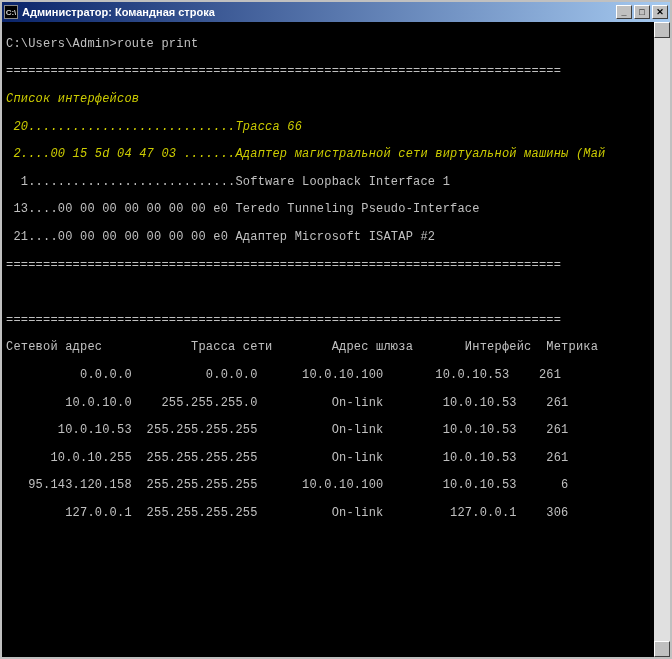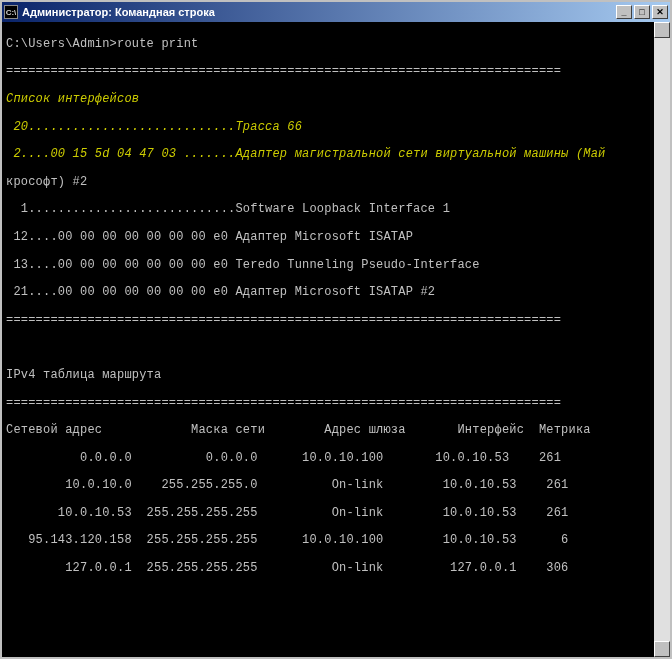"крософт) #2" div { html: <div>крософт) #2</div> -> none }
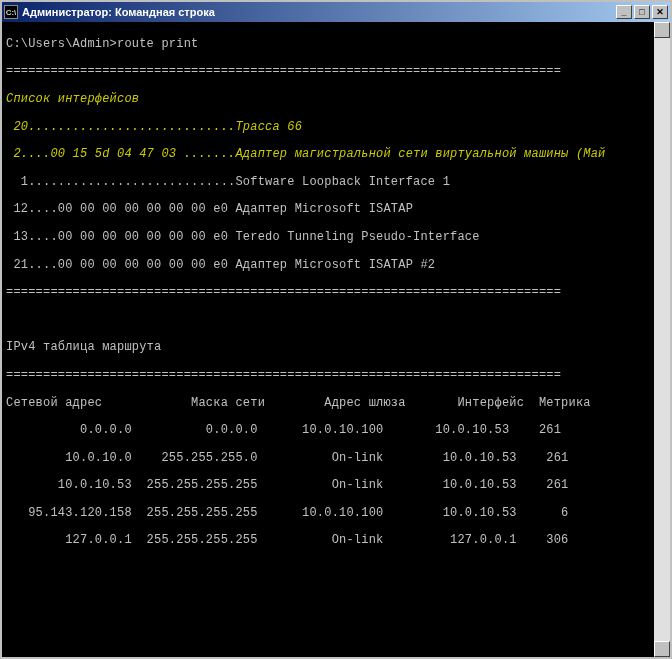"12....00 00 00 00 00" div { html: <div> 12....00 00 00 00 00 00 00 e0 Адаптер Microsoft ISATAP</div> -> none }
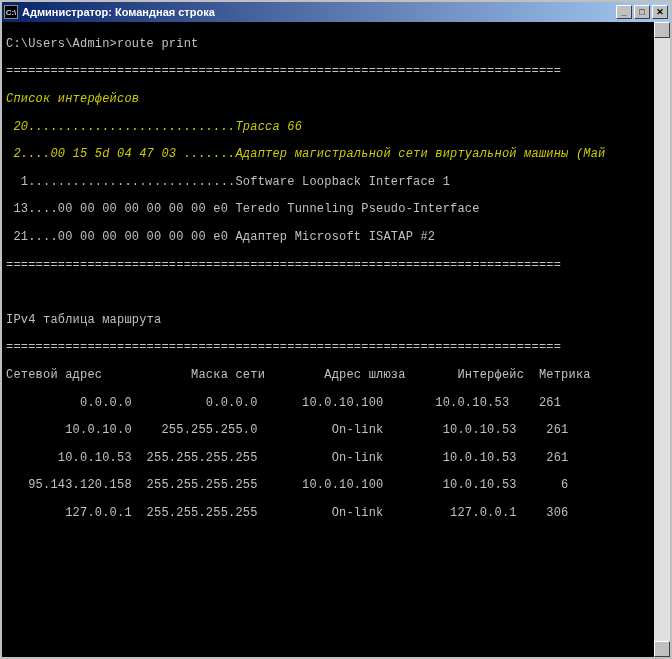"IPv4 таблица маршрута" div { html: <div>IPv4 таблица маршрута</div> -> none }
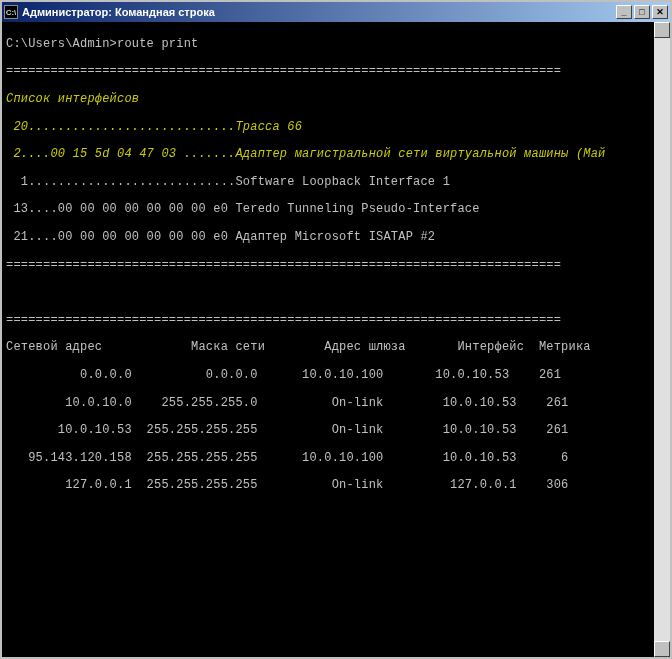"Сетевой адрес Маска сети Адрес" div { text: Маска -> Трасса }
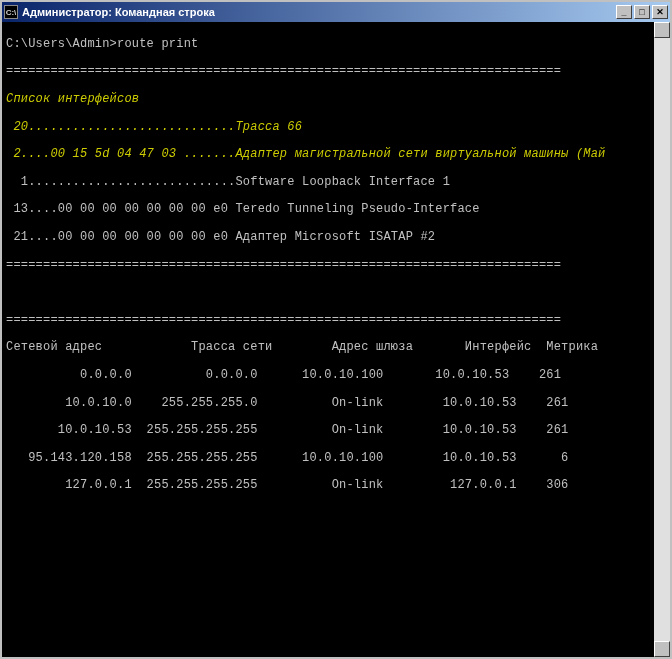"10.0.10.255 255.255.255.255 On-link" div { html: none -> <div> 10.0.10.255 255.255.255.255 On-link 10.0.10.53 261</div> }
